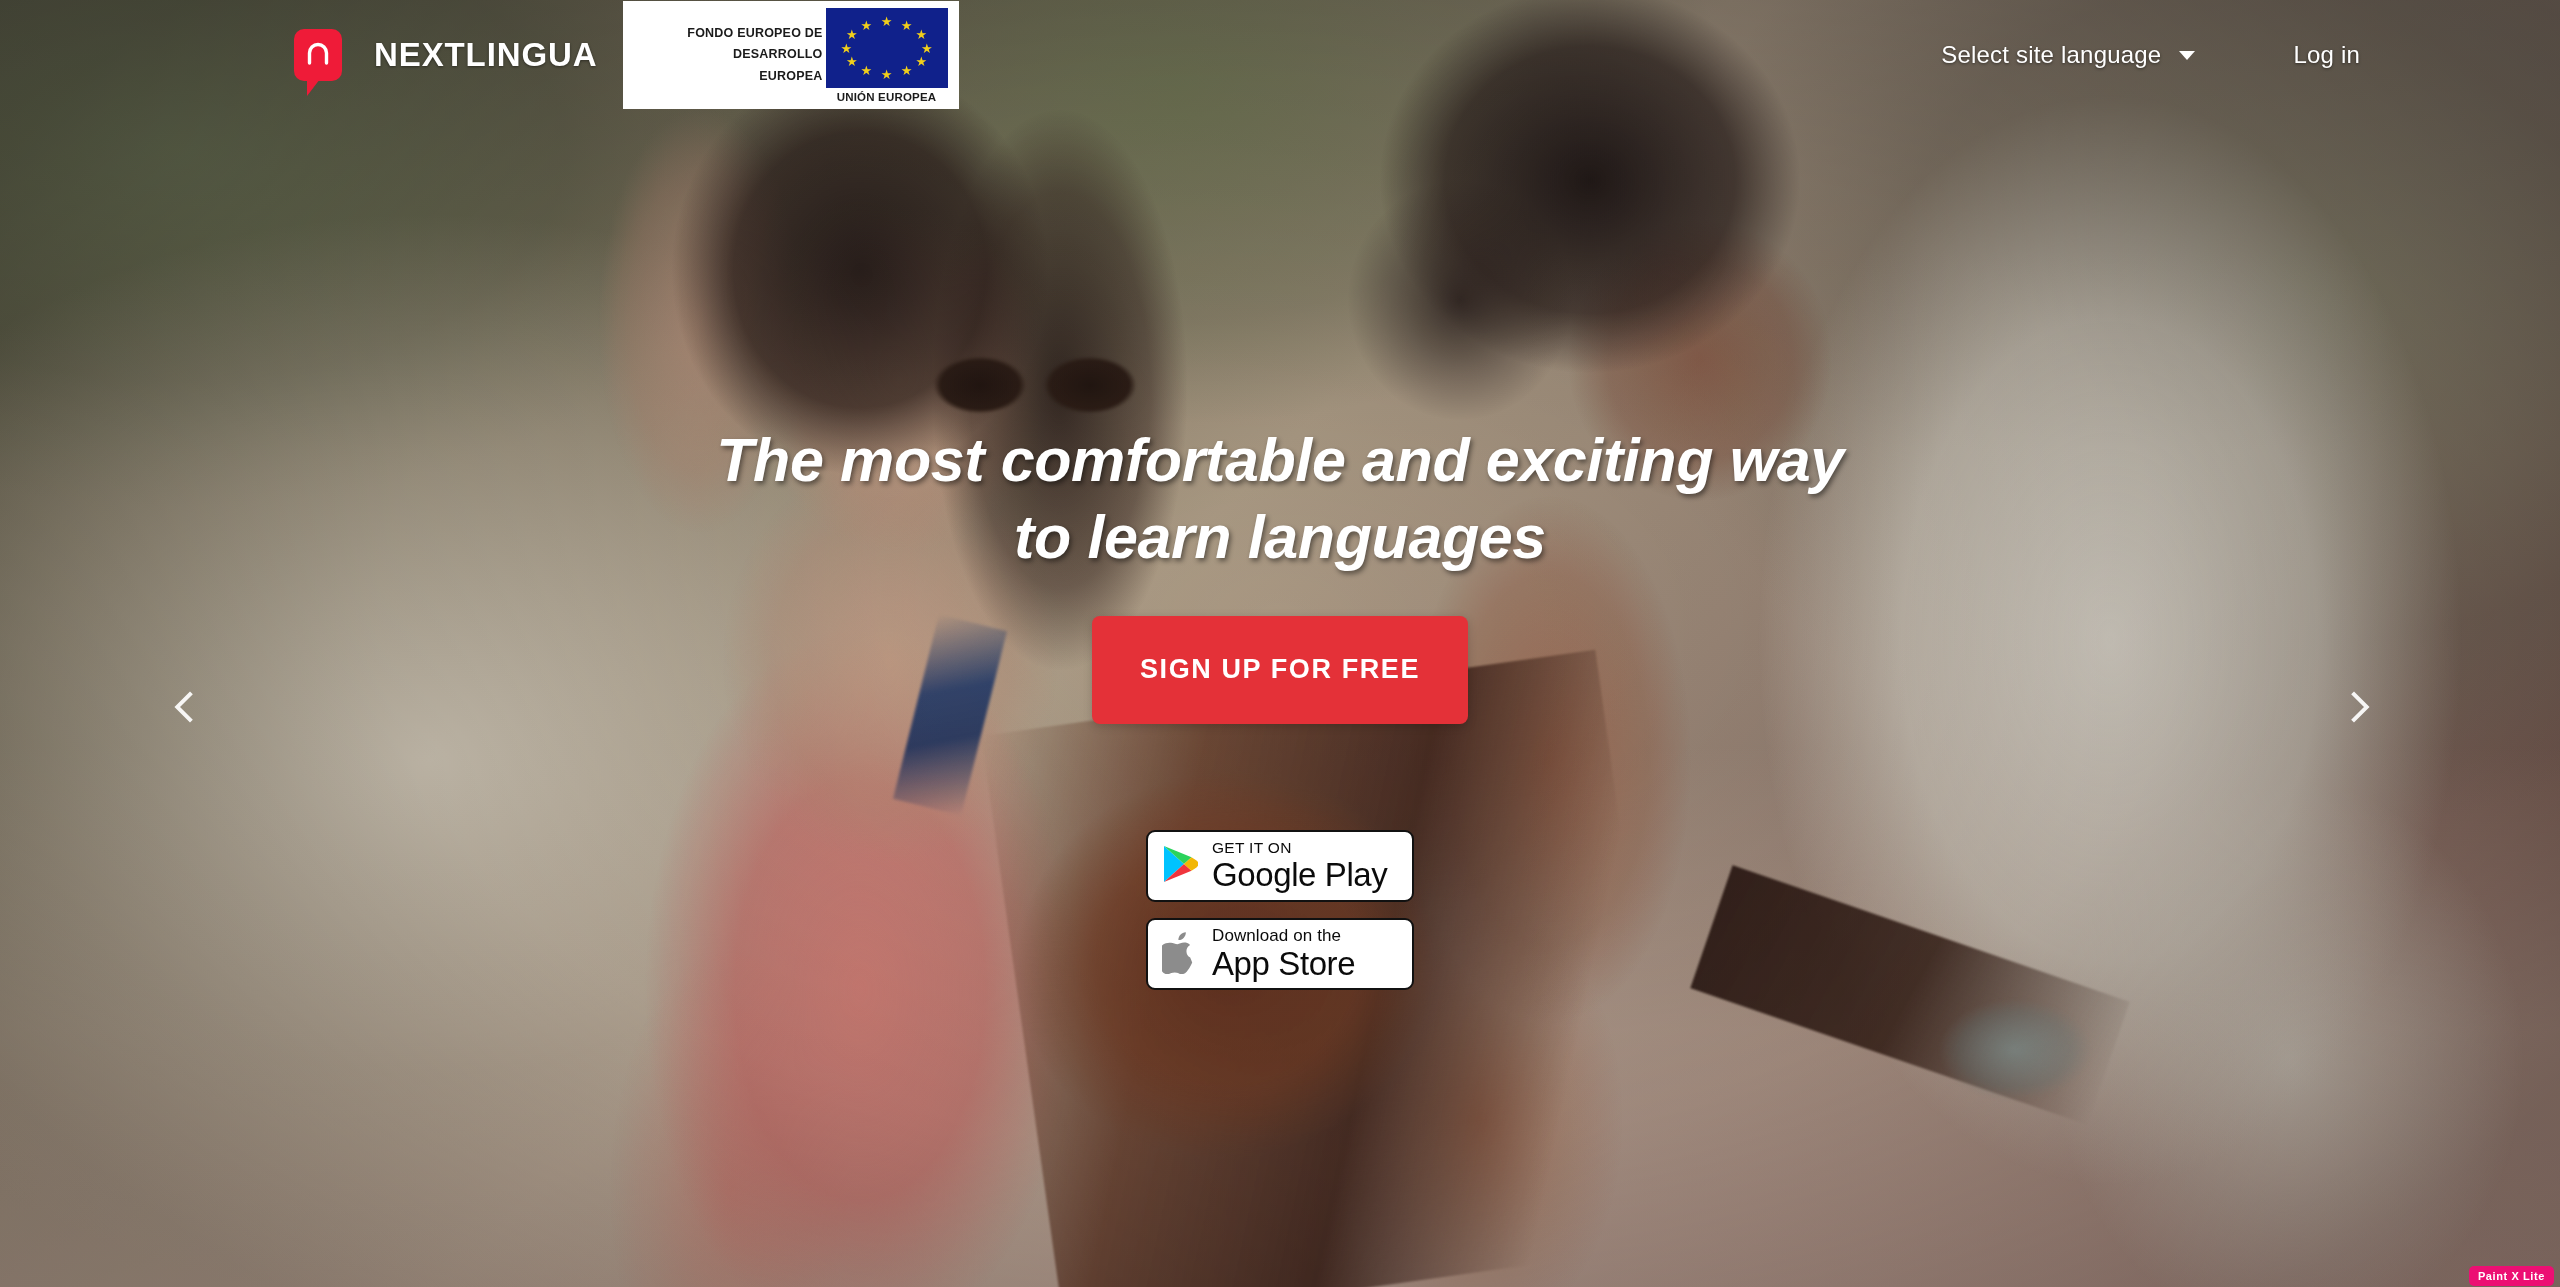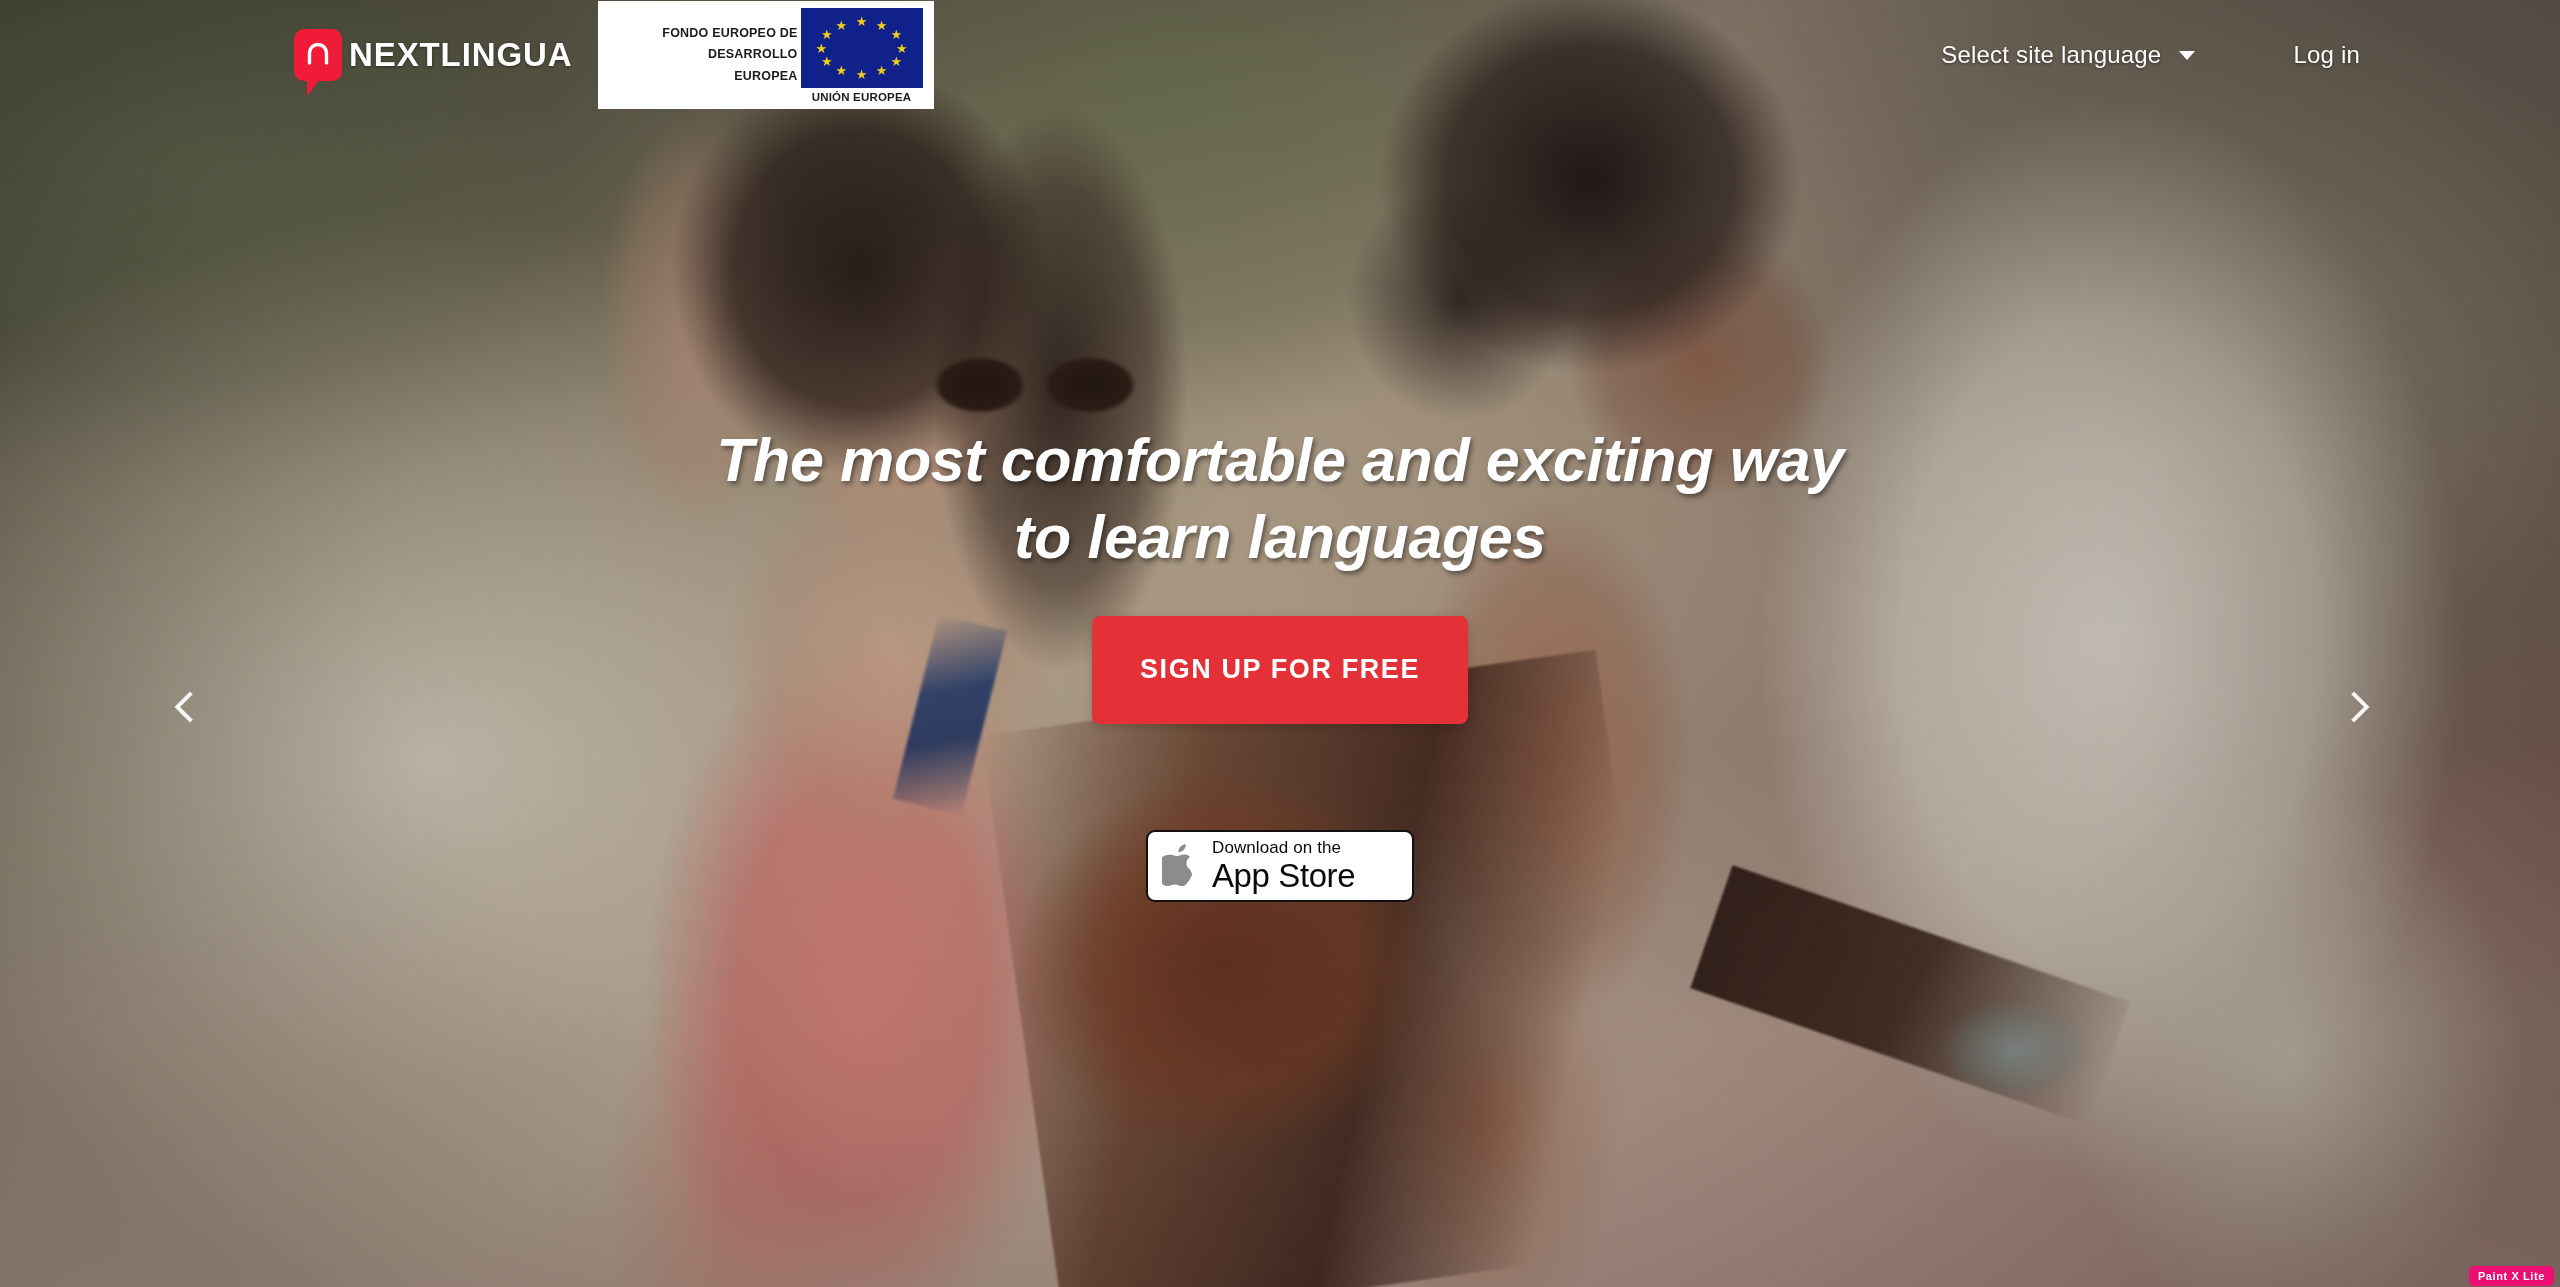"NEXTLINGUA" .brand { gap: 7px -> 32px }
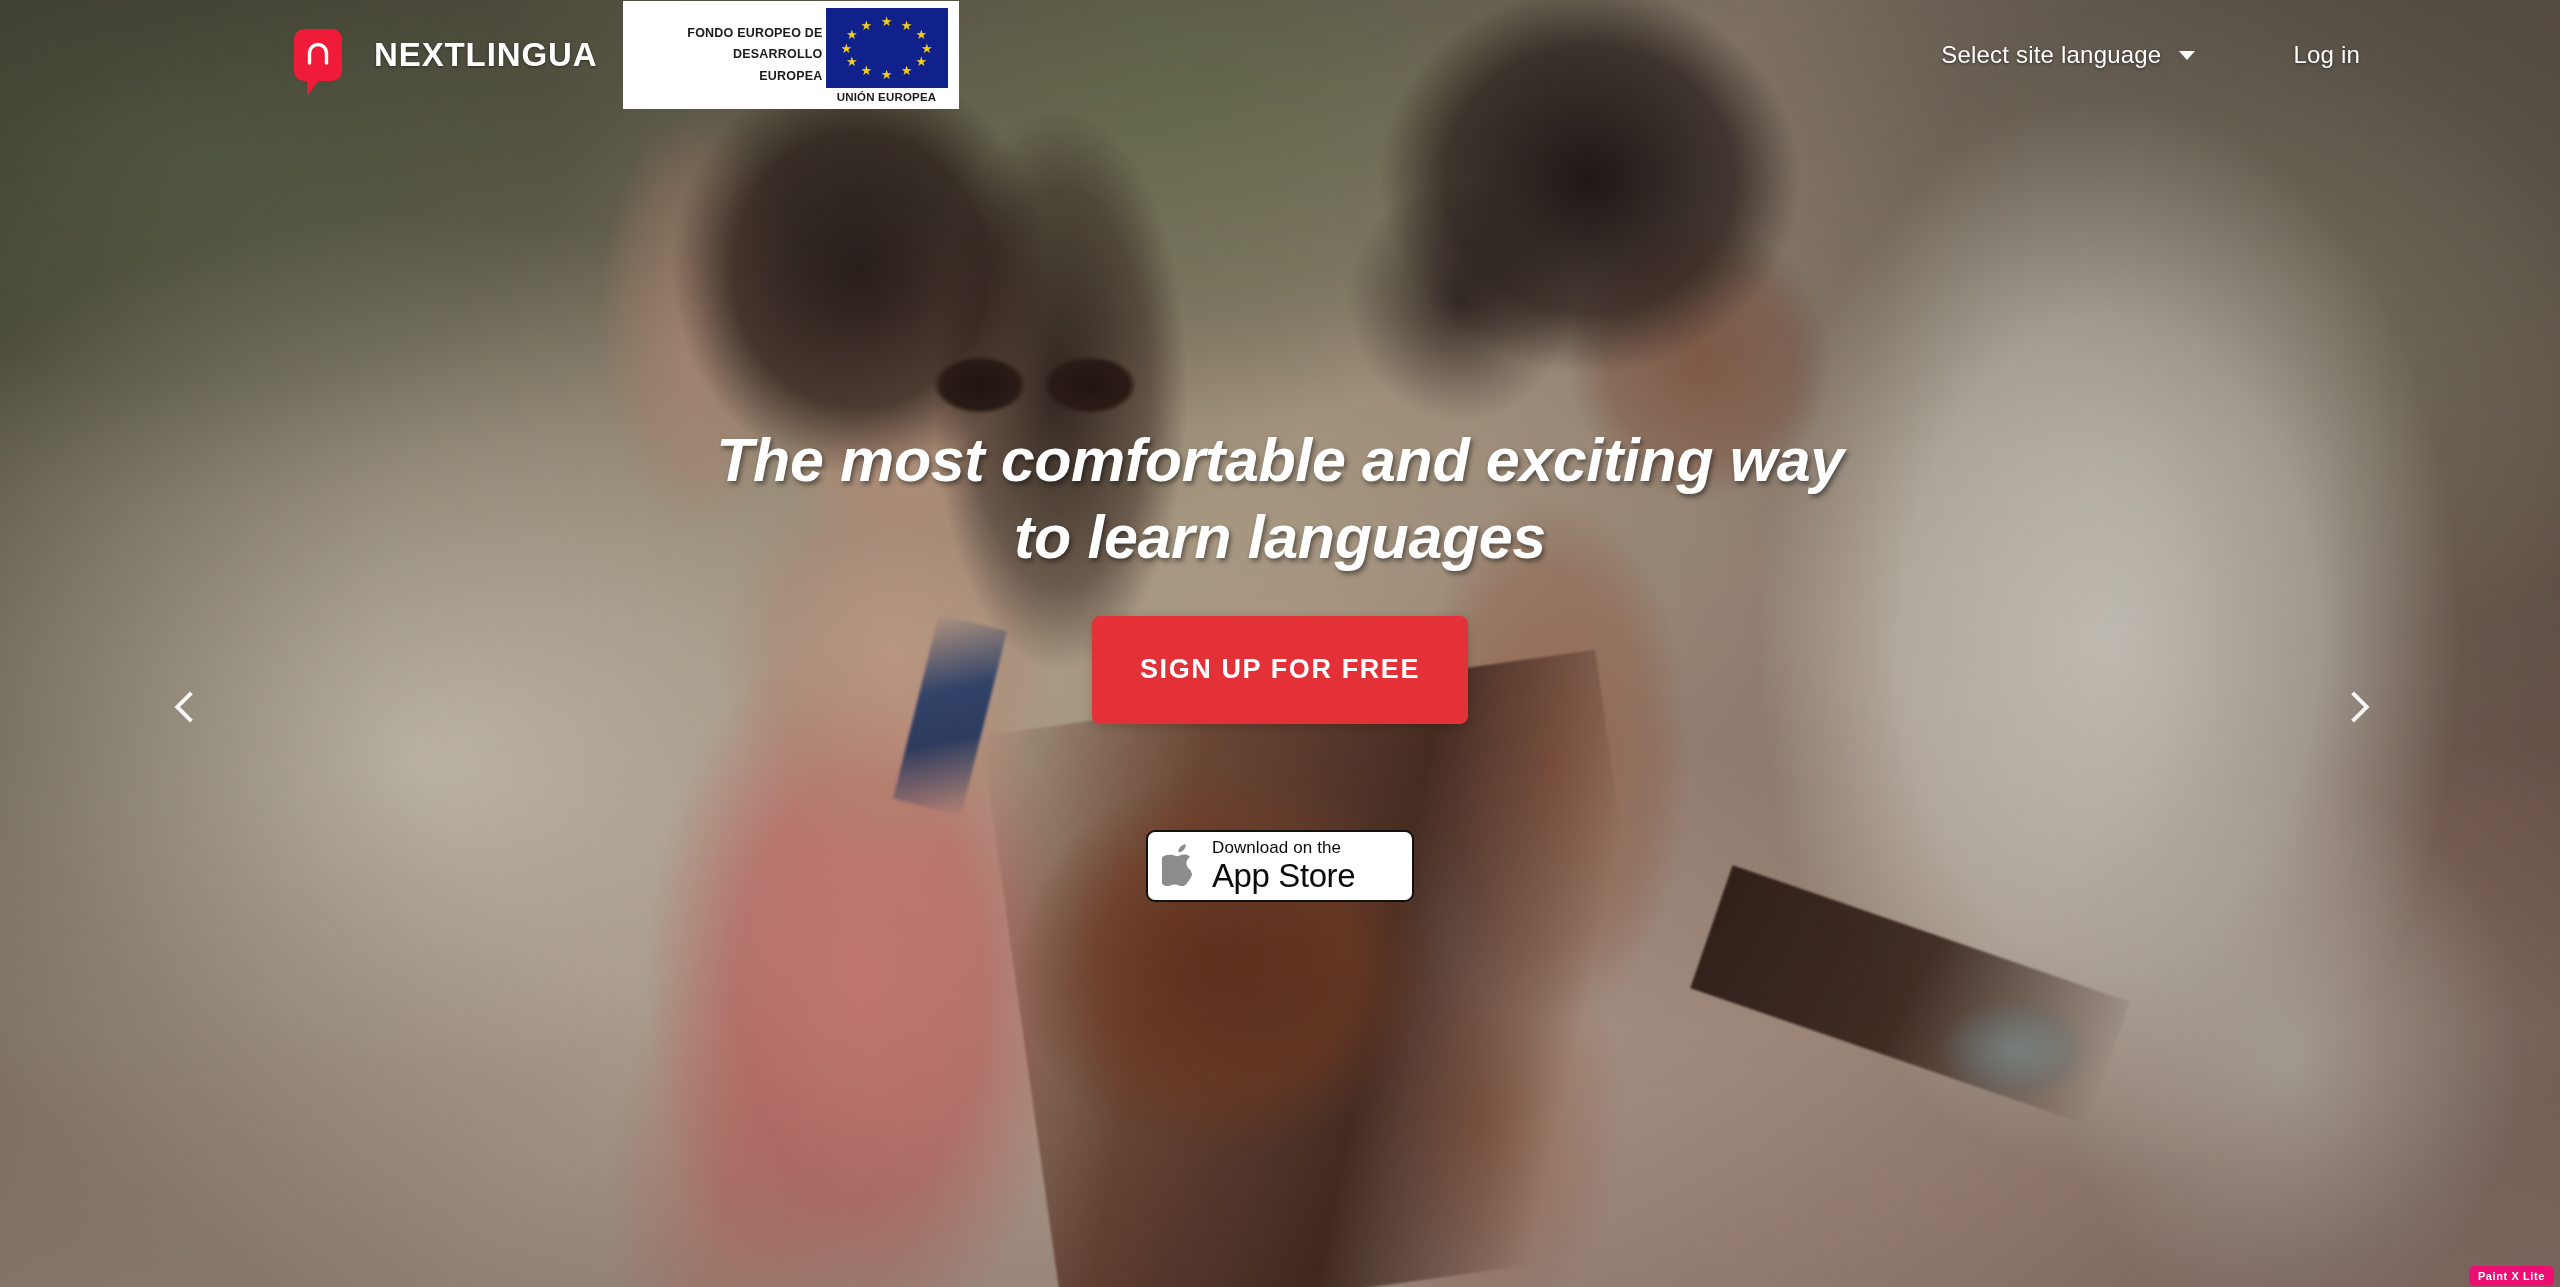"GET IT ON" a.store-badge { html: none -> <a> <span> <svg> <path></path> <path></path> <path></path> <path></path> </svg> </span> <span> <span>GET IT ON</span> <span>Google Play</span> </span> </a> }
